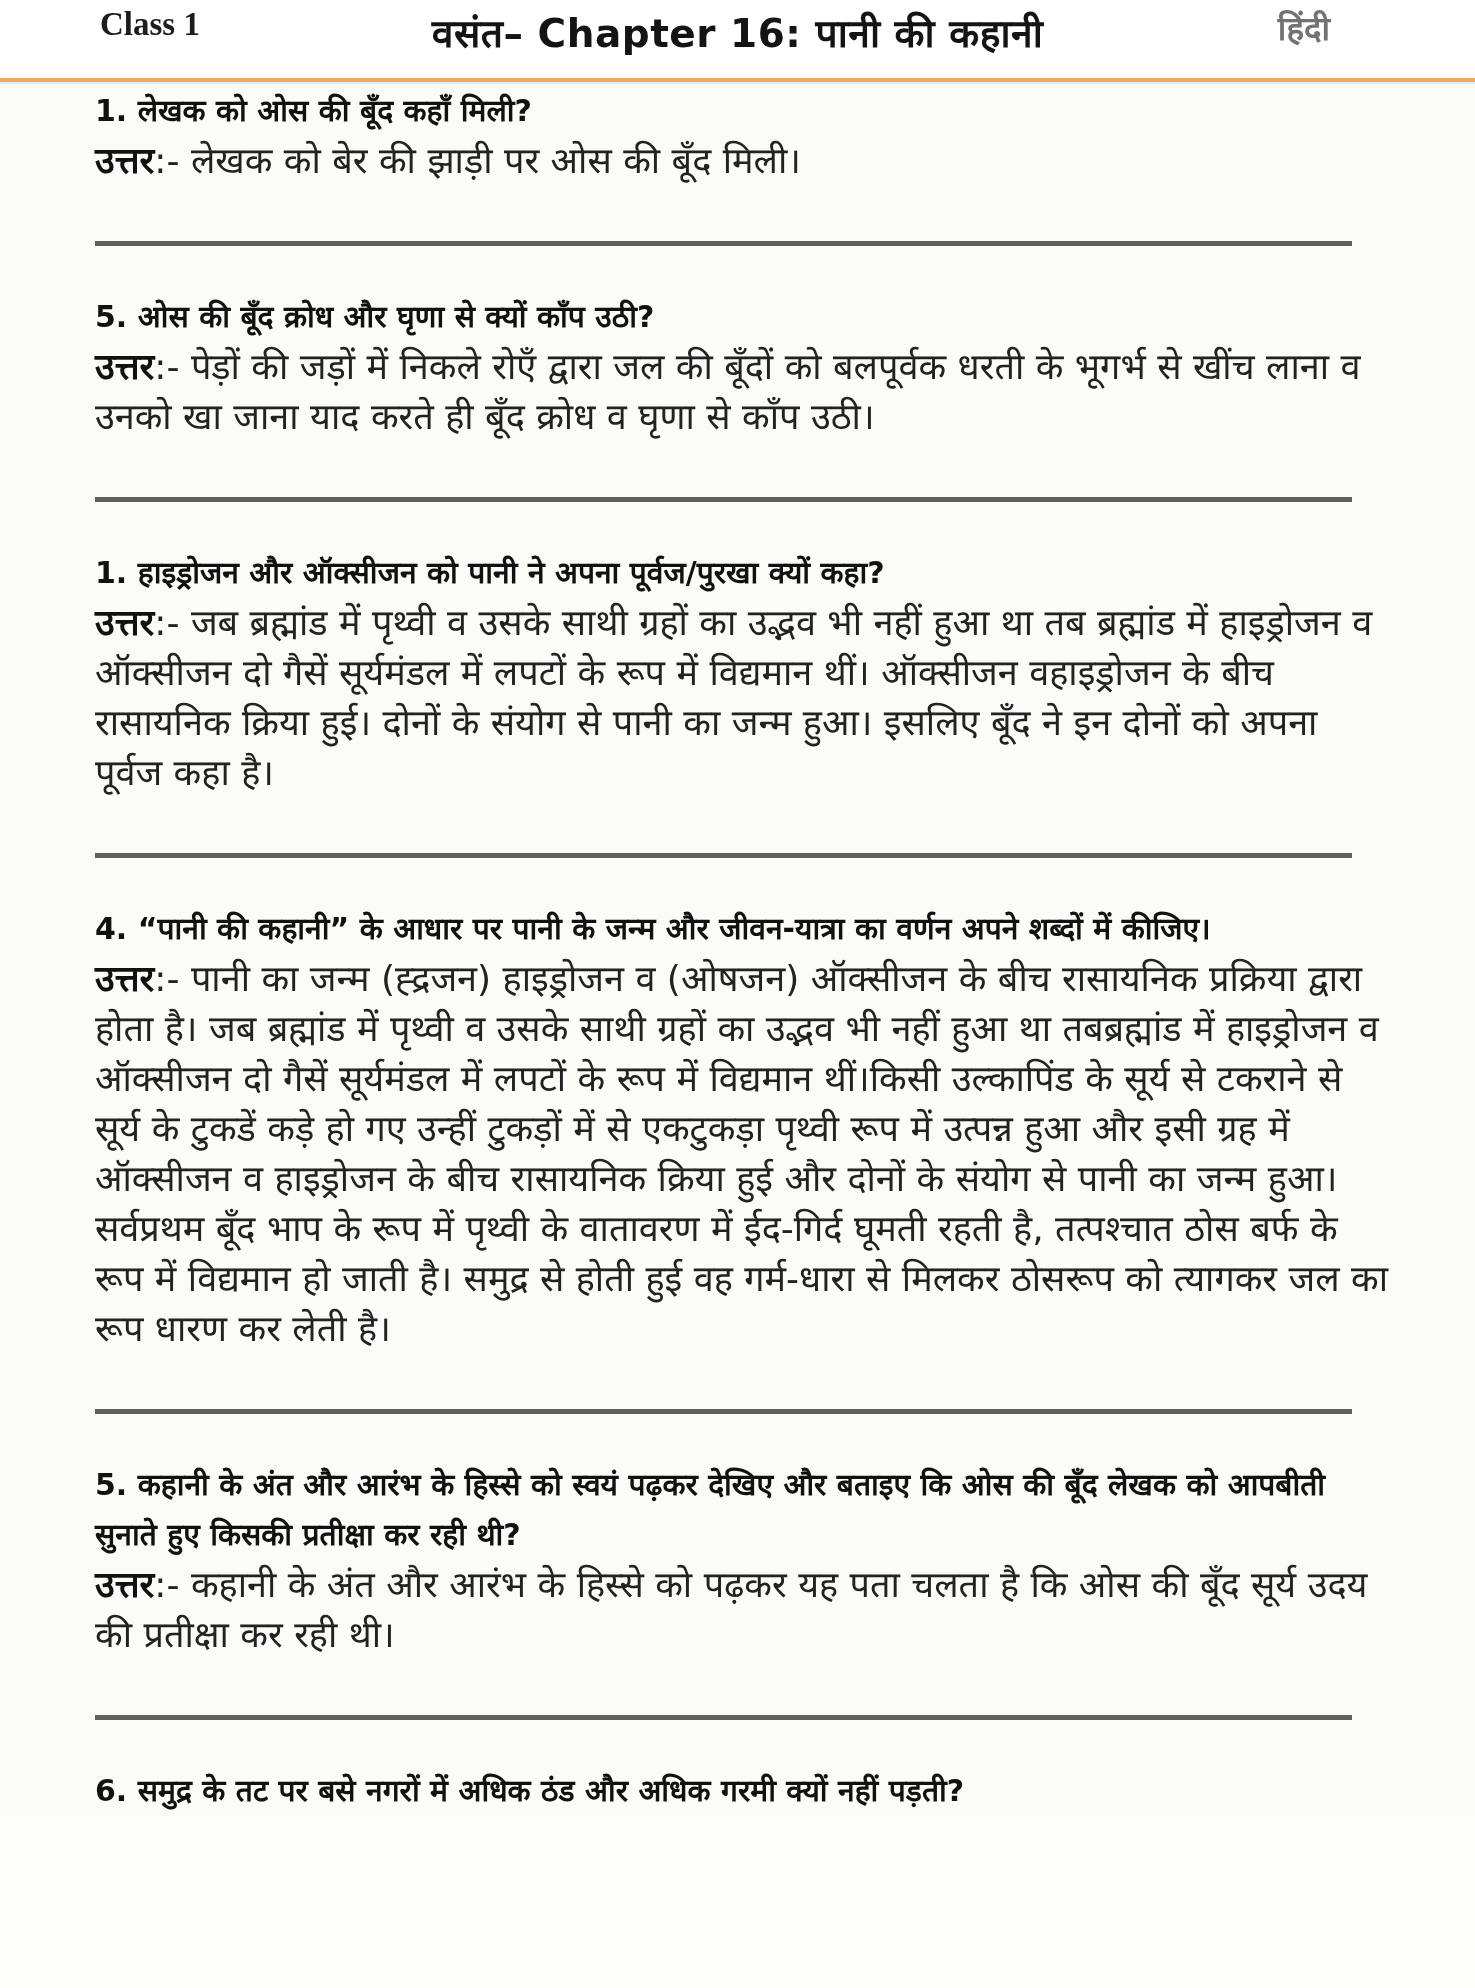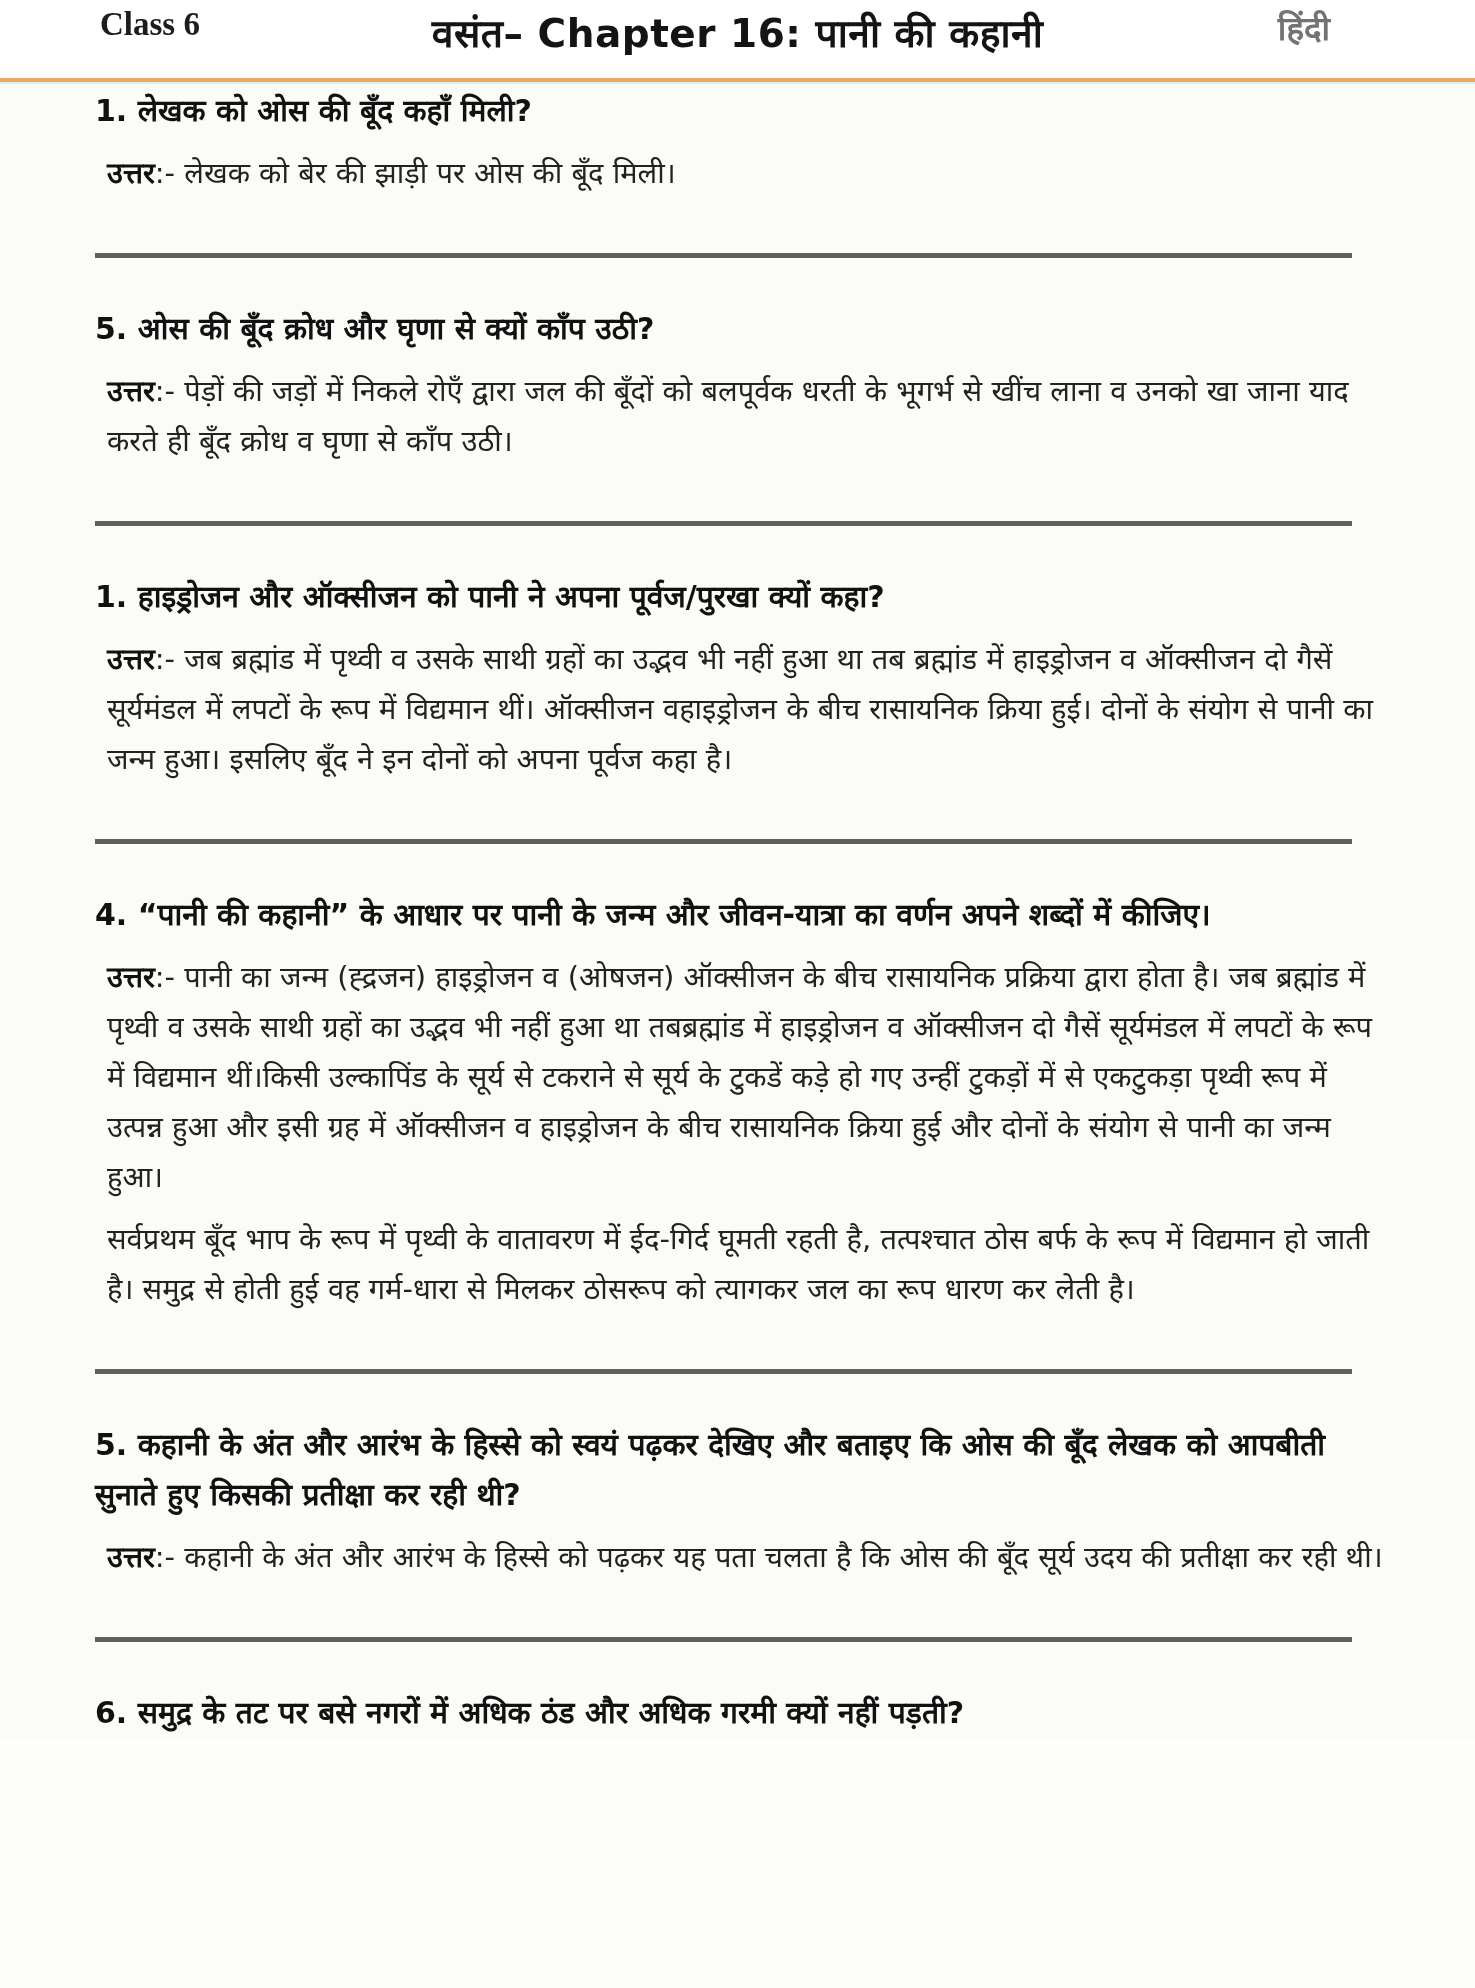"Class 6" span.class-label { text: 6 -> 1 }
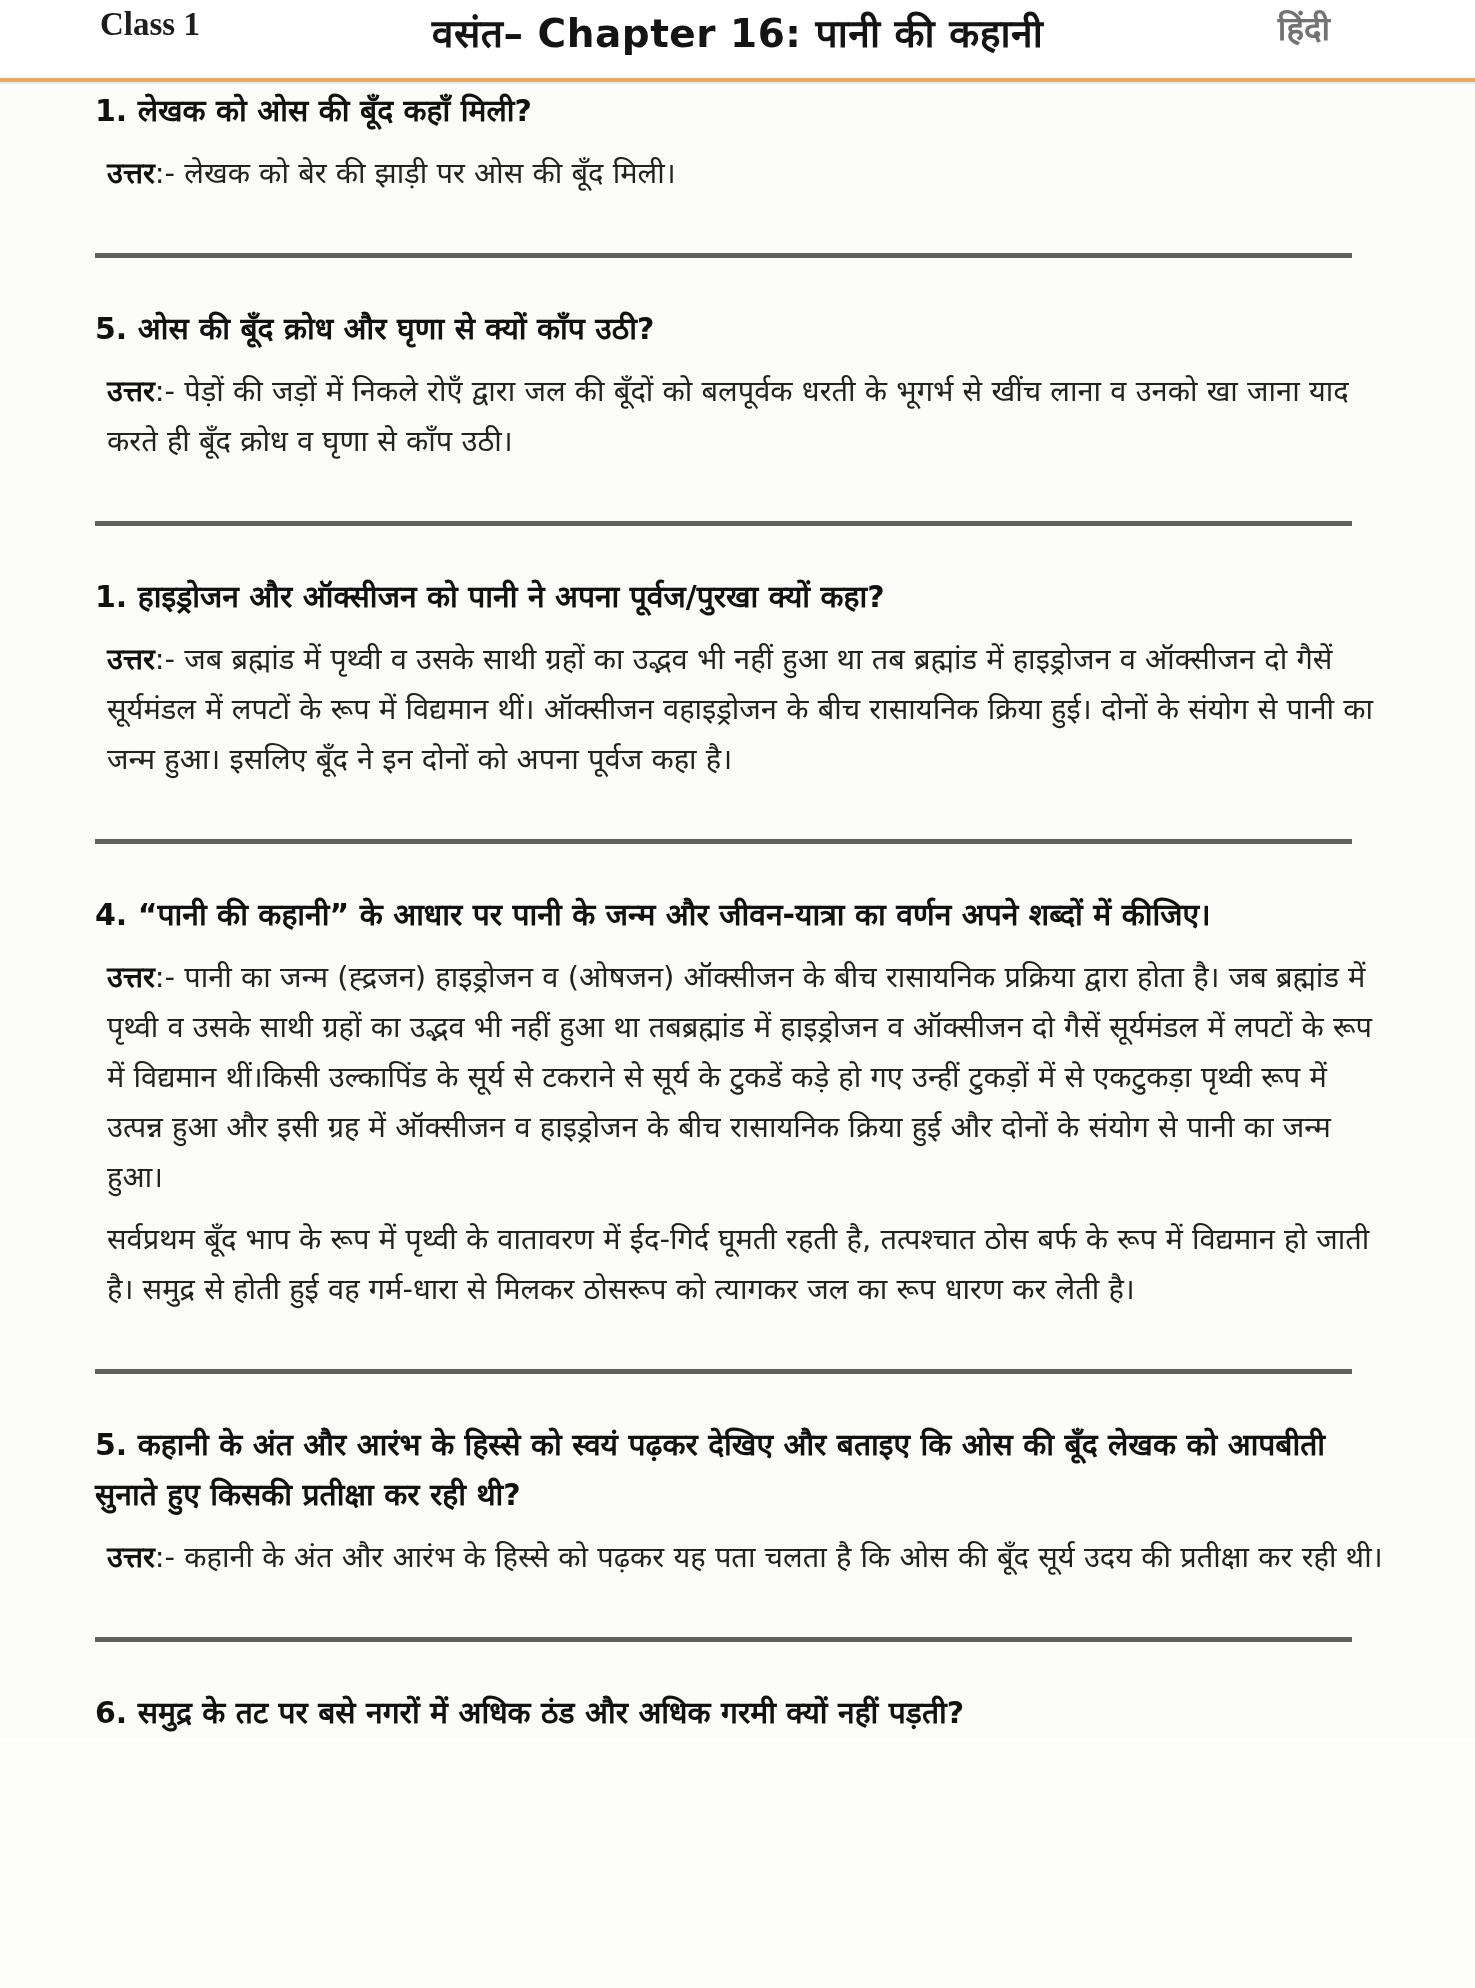"उत्तर:- लेखक को बेर की" .answer { font-size: 29px -> 36px; margin: 12px -> 0 }
